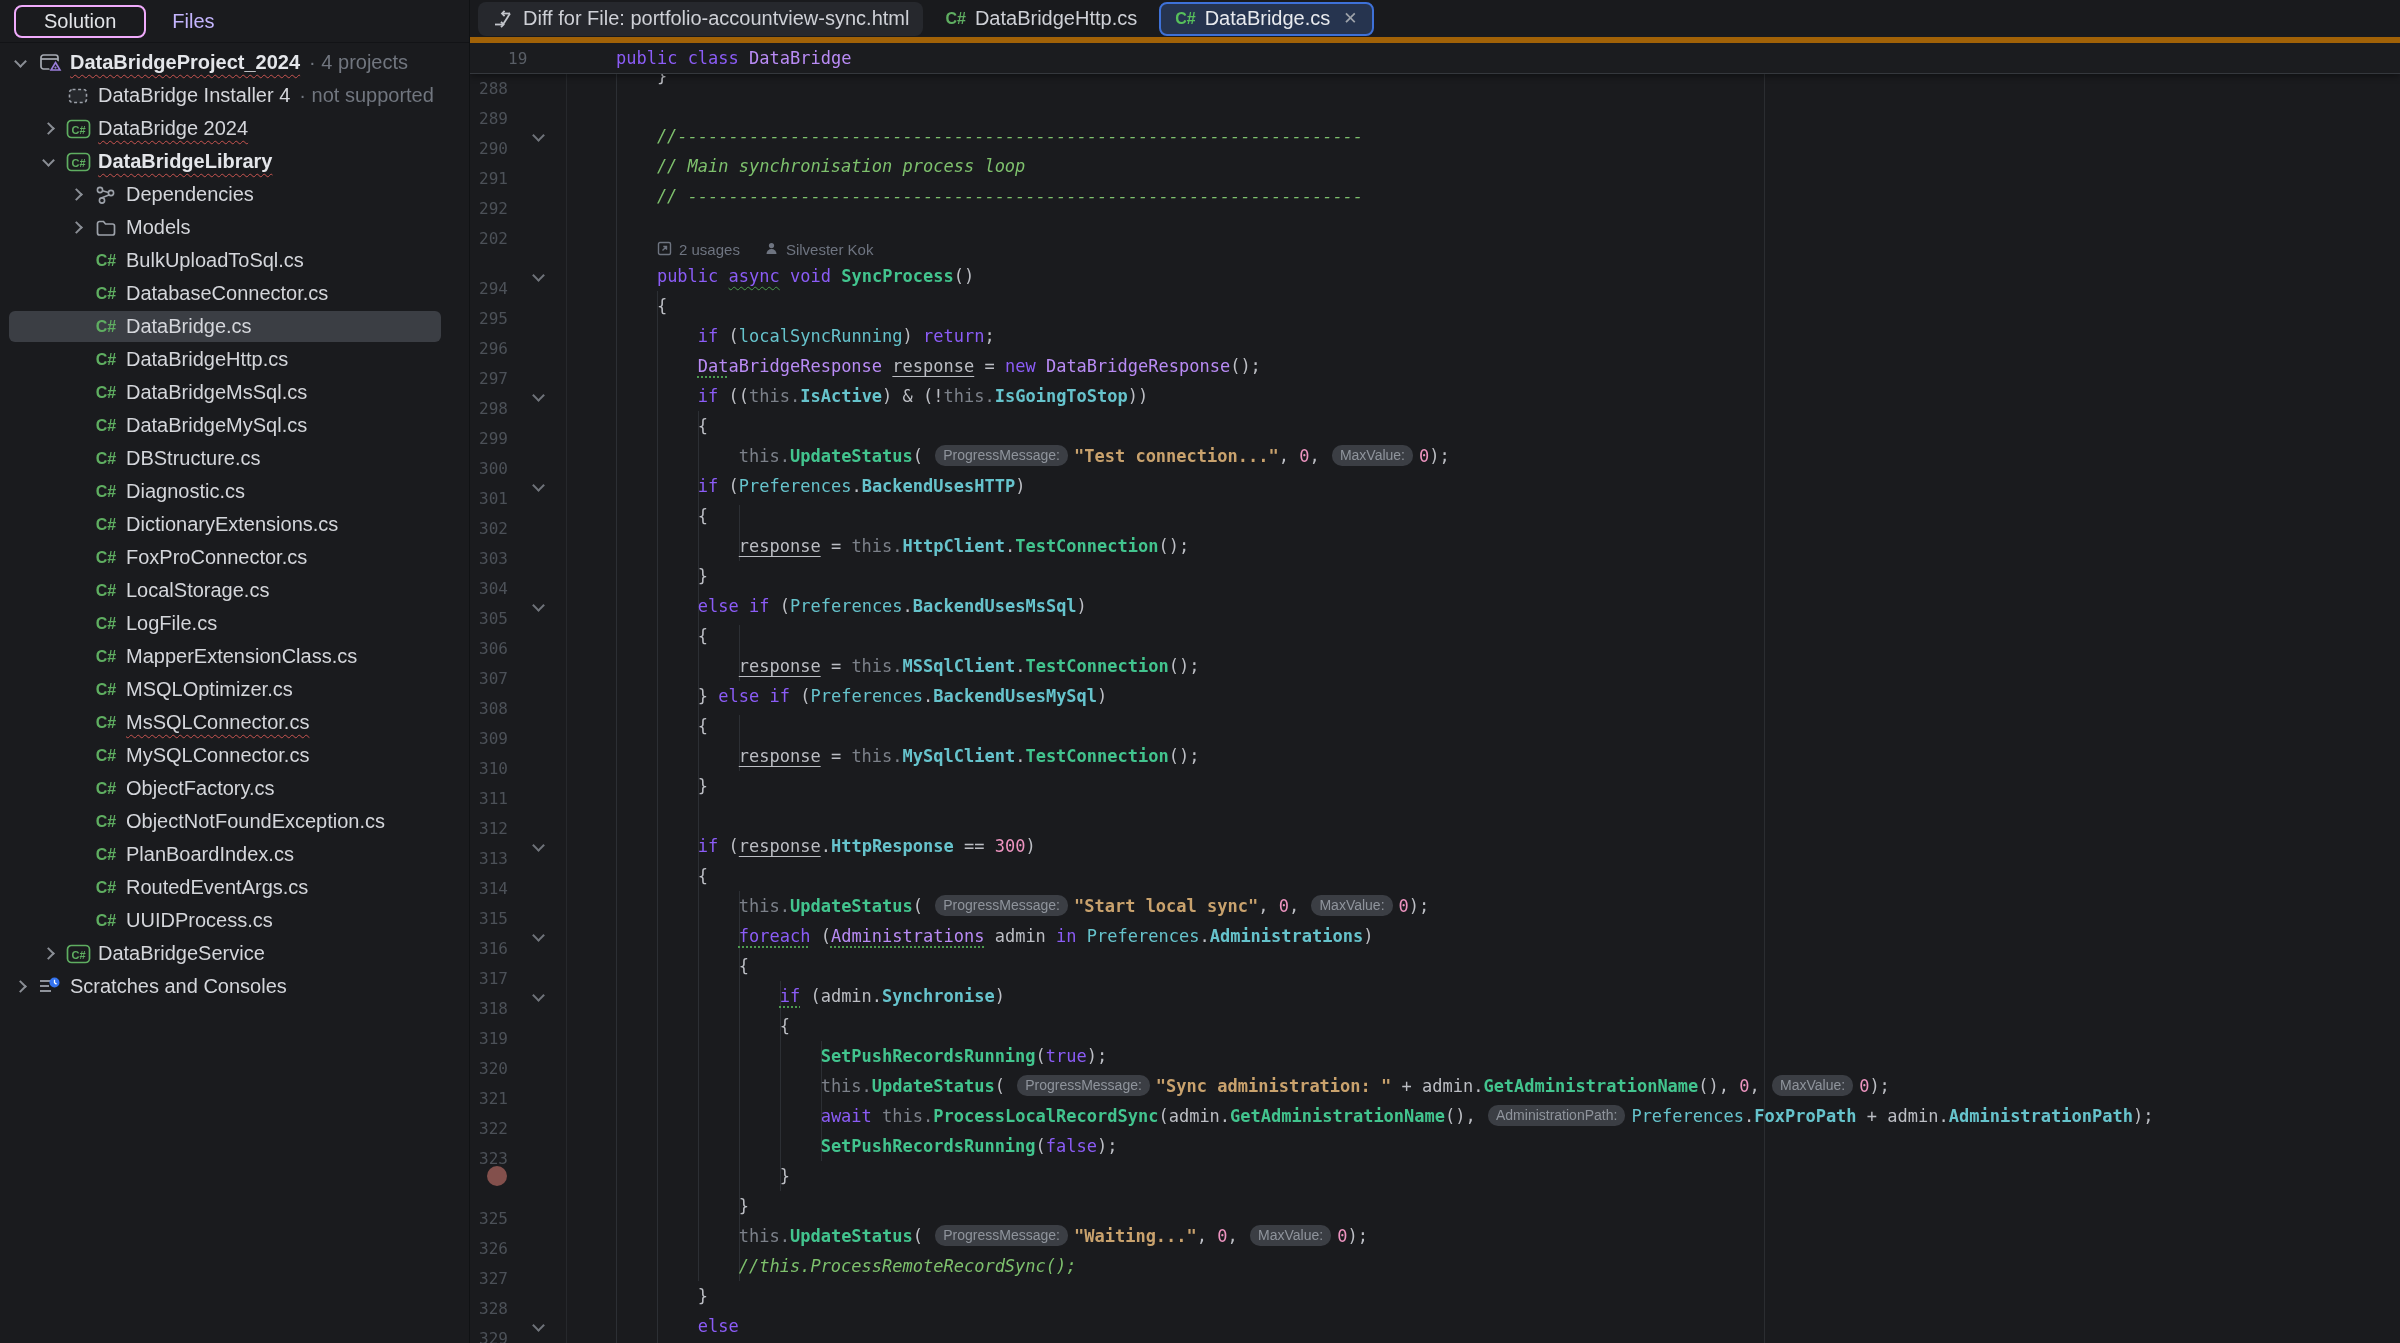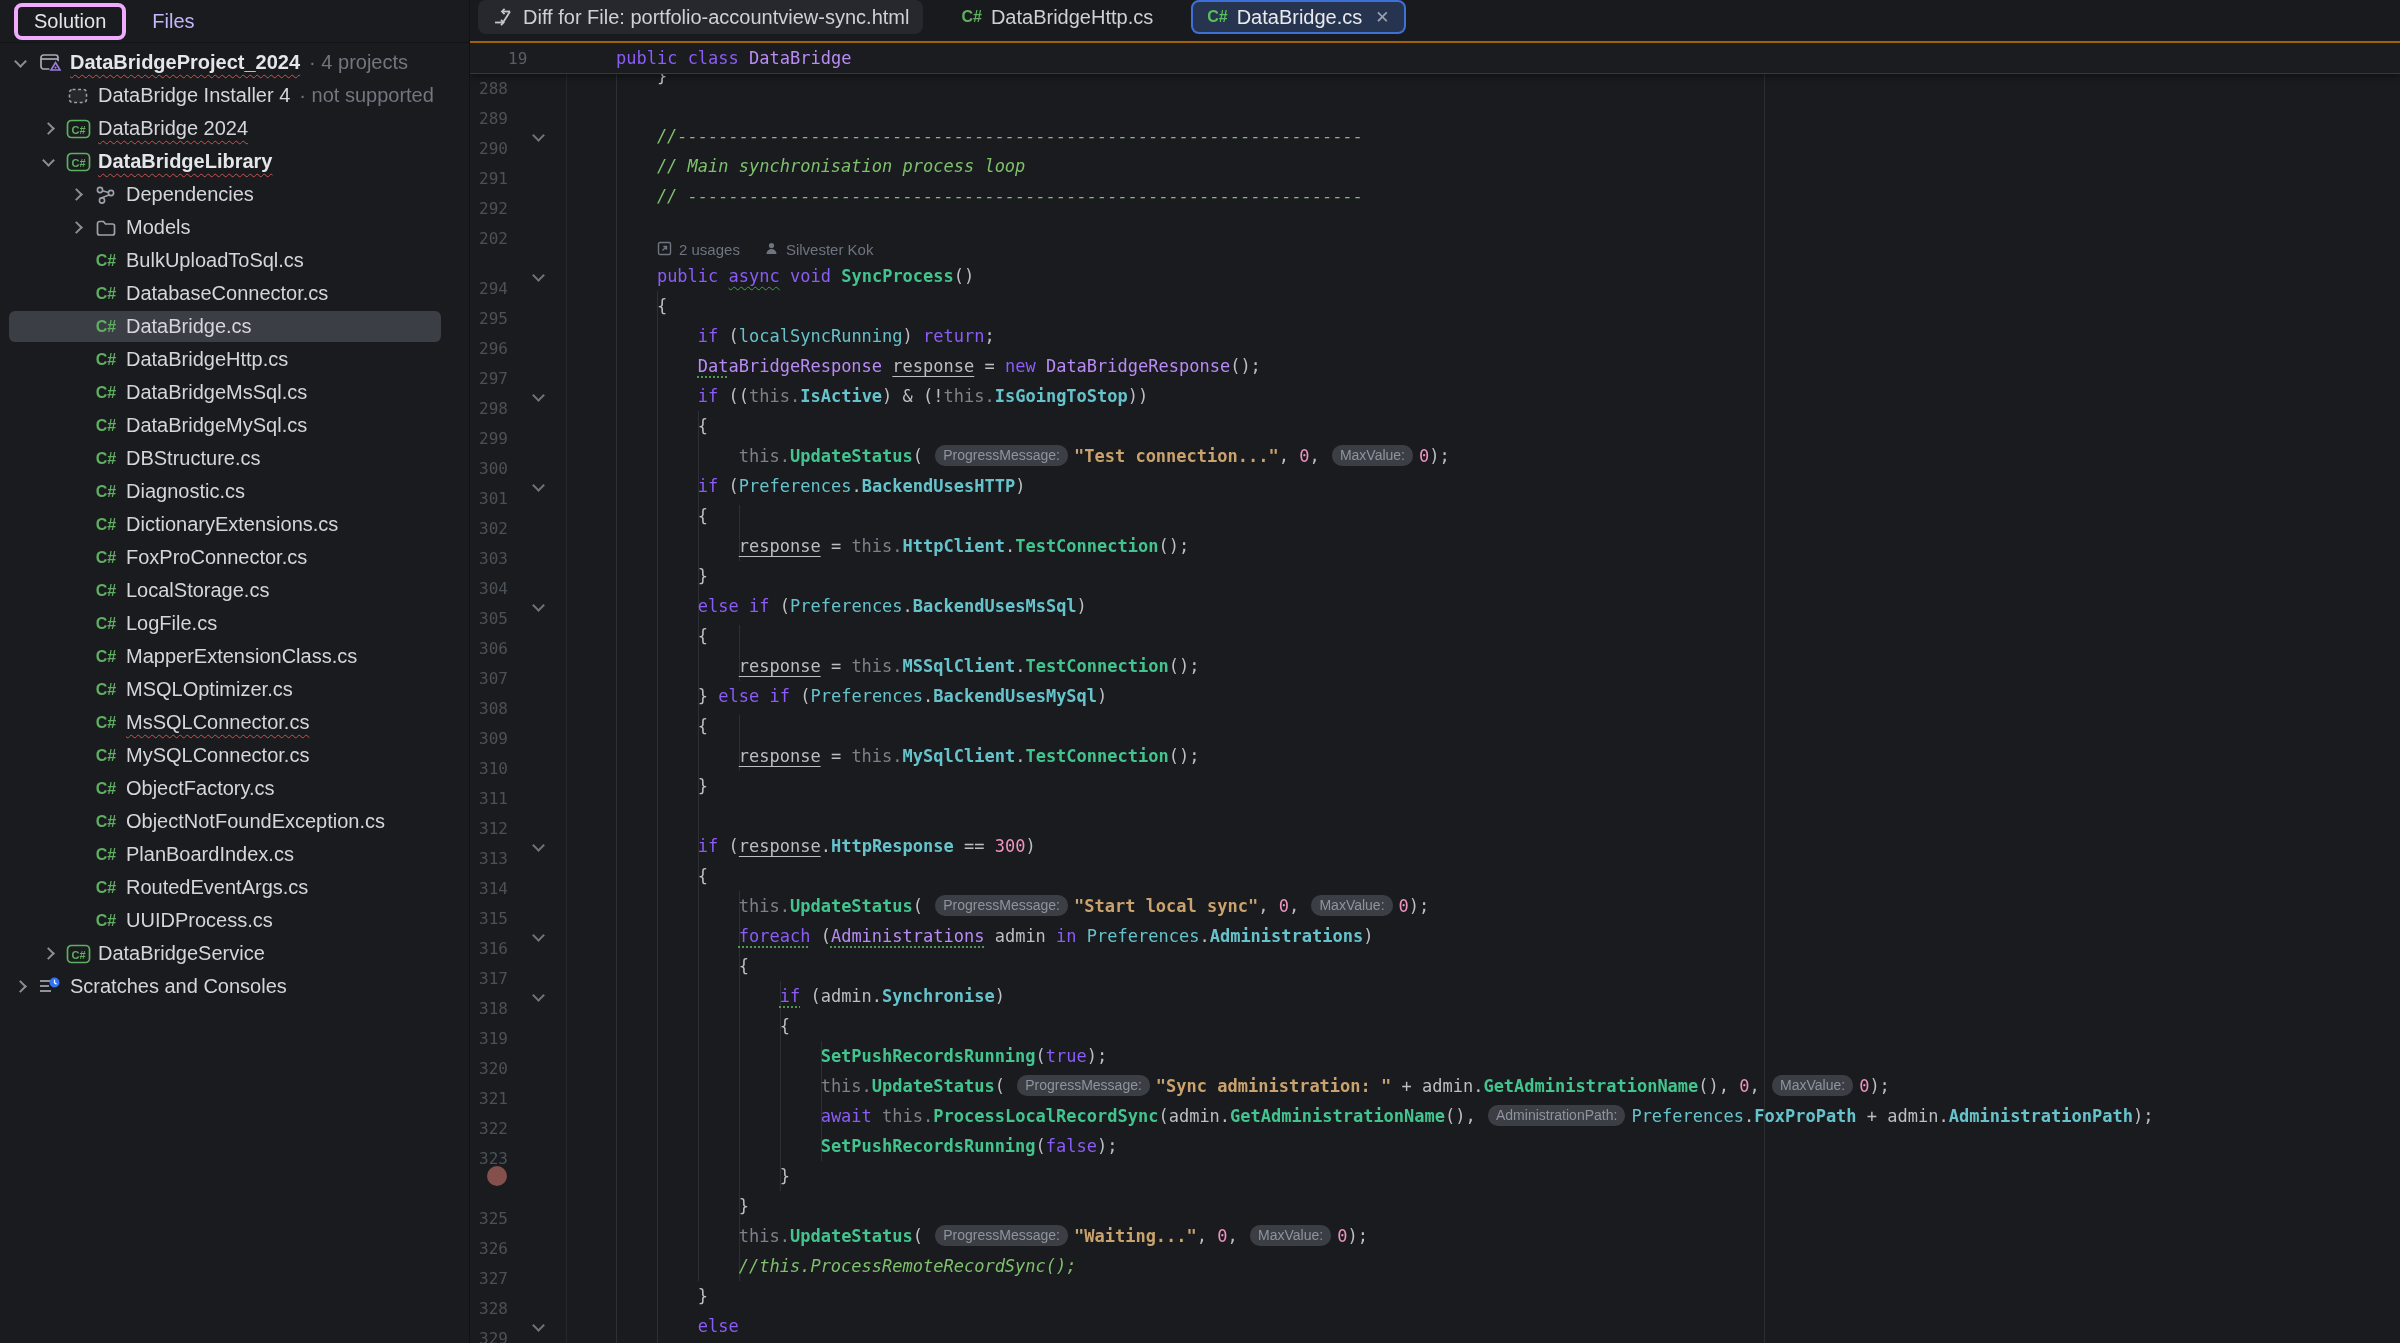"Solution" .seg-btn { border: 4px solid #f0abfc -> 2px solid #f0abfc; padding: 3px 16px -> 3px 28px }
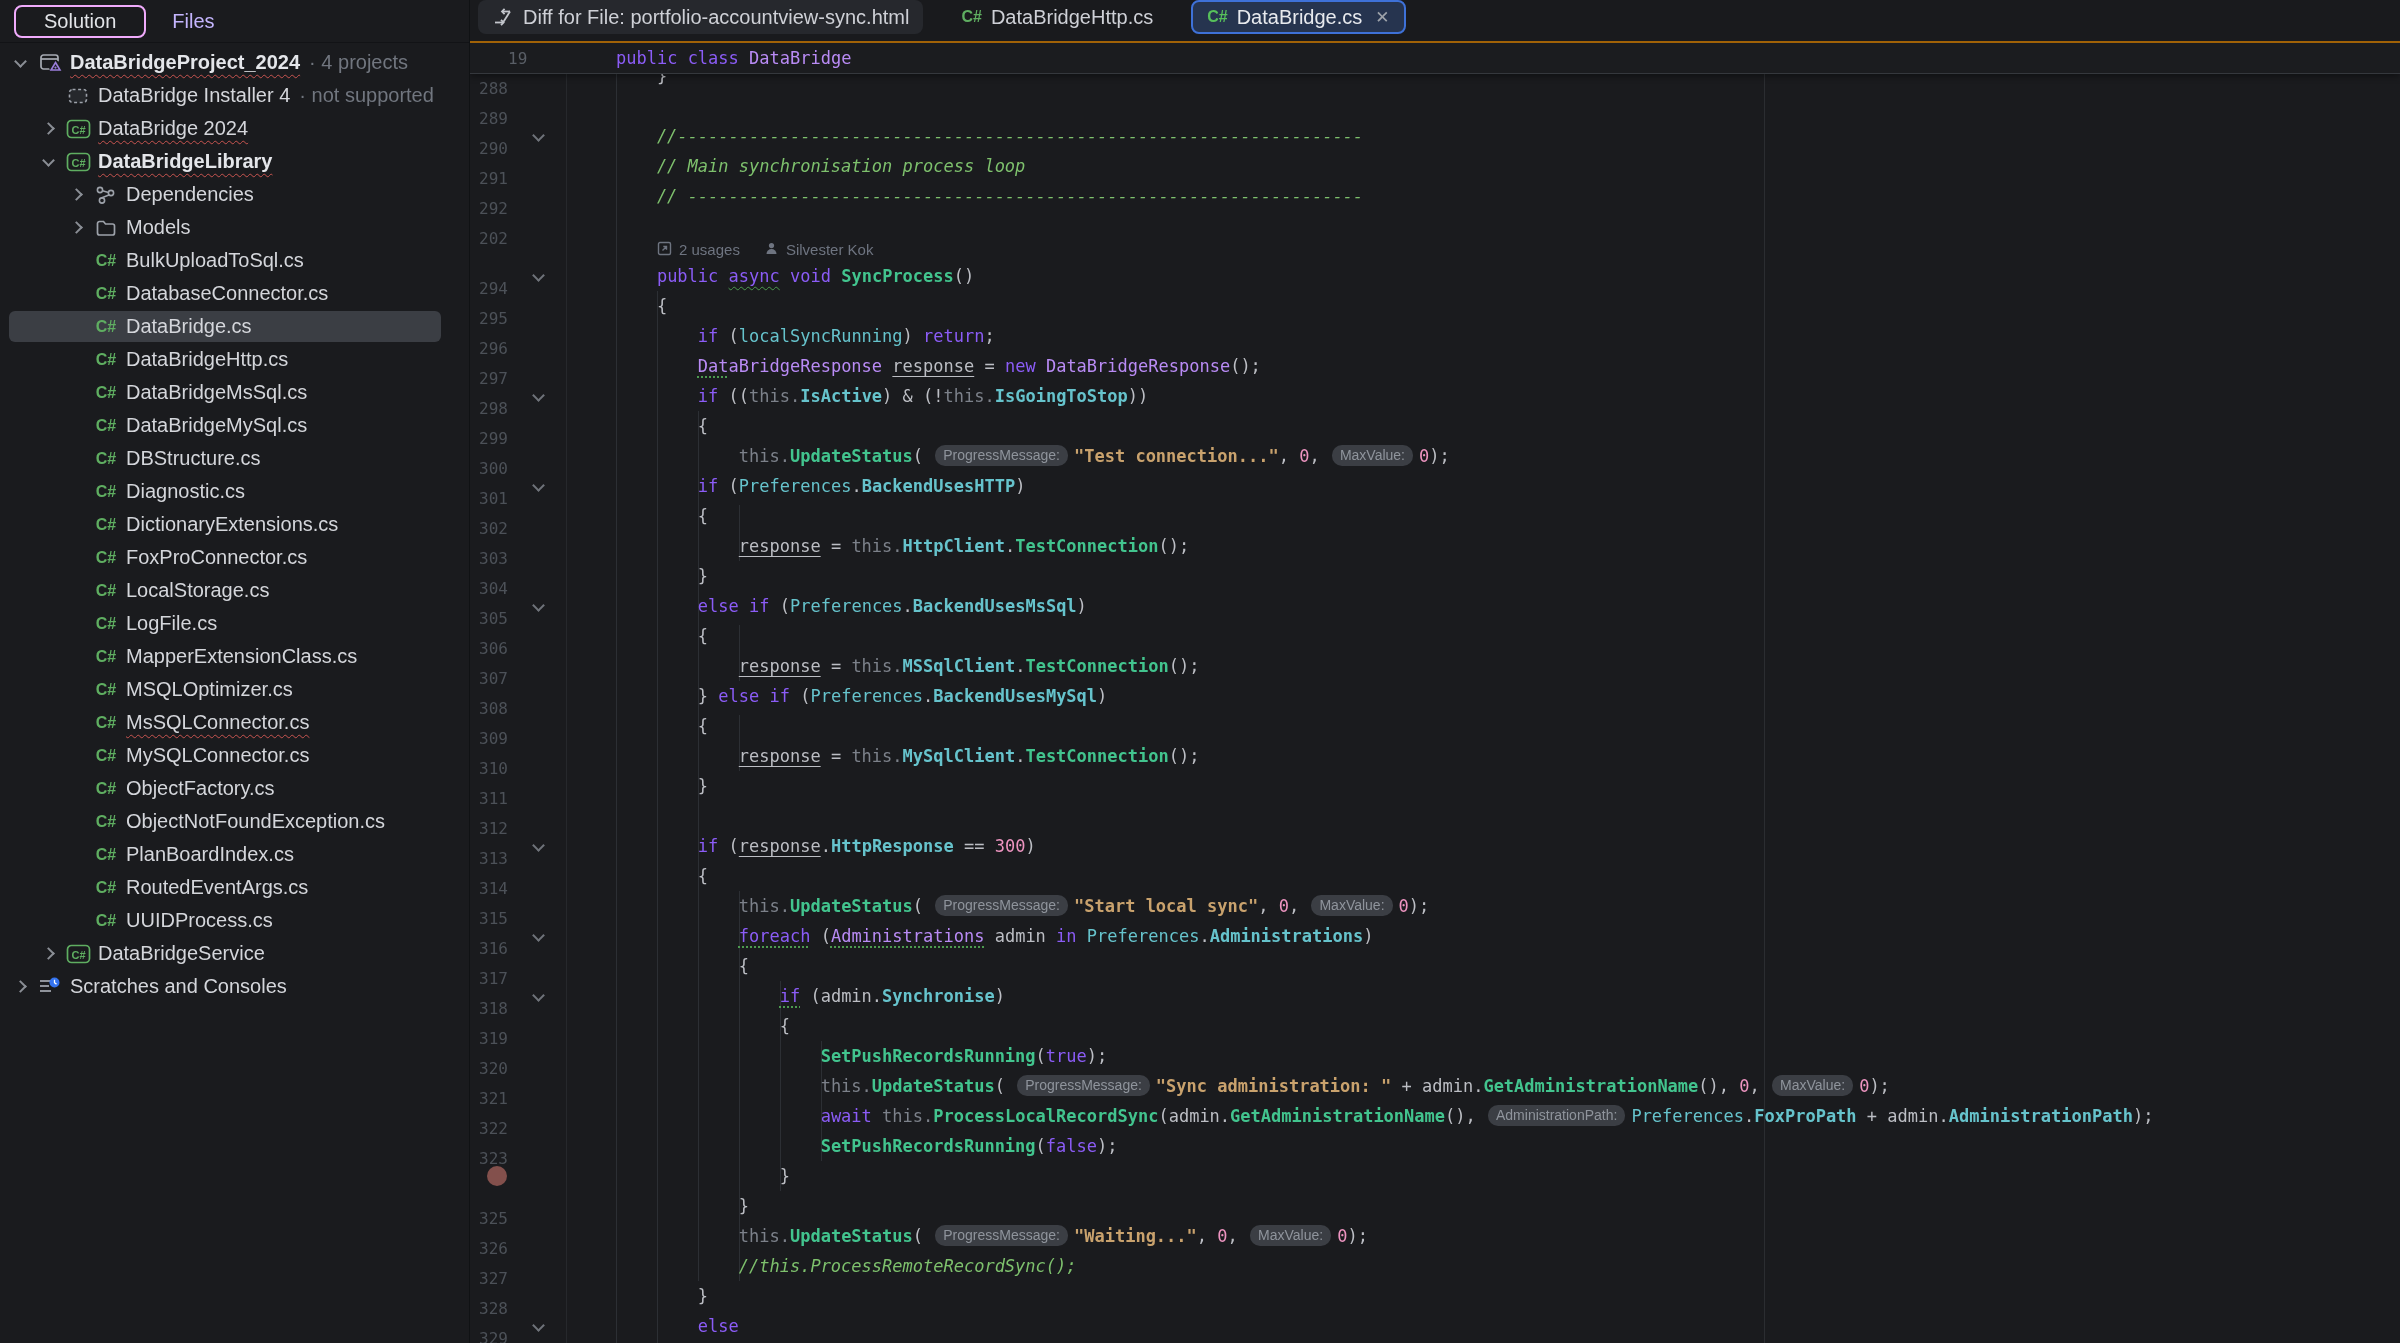"Diff for File:" .tabbar { align-items: flex-start -> center; border-bottom: 2px solid #a16207 -> 6px solid #a16207; gap: 24px -> 8px }
